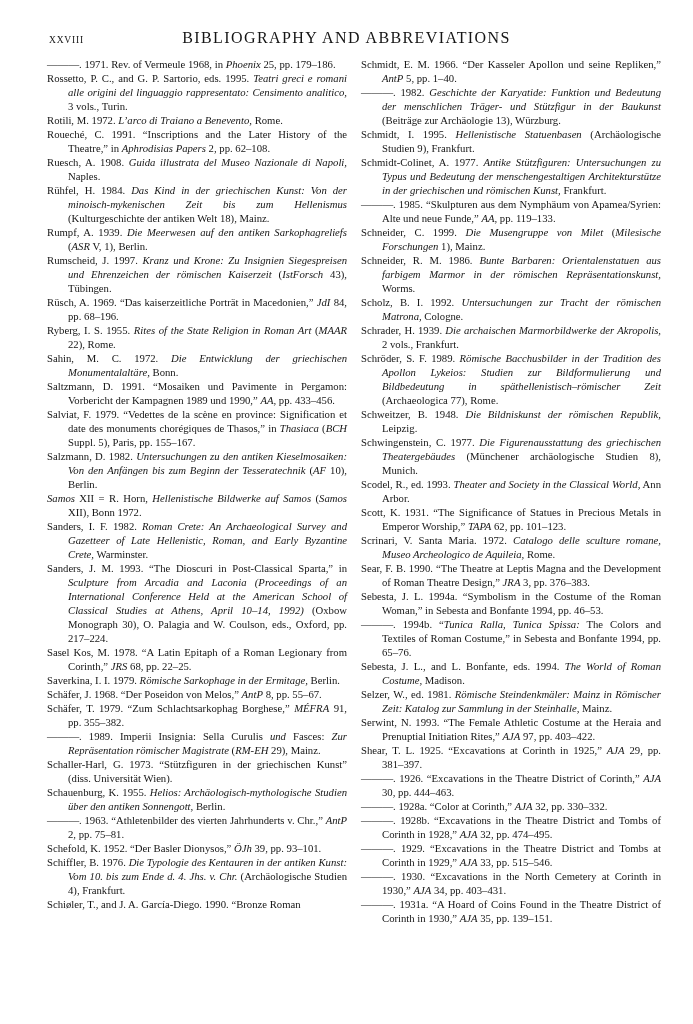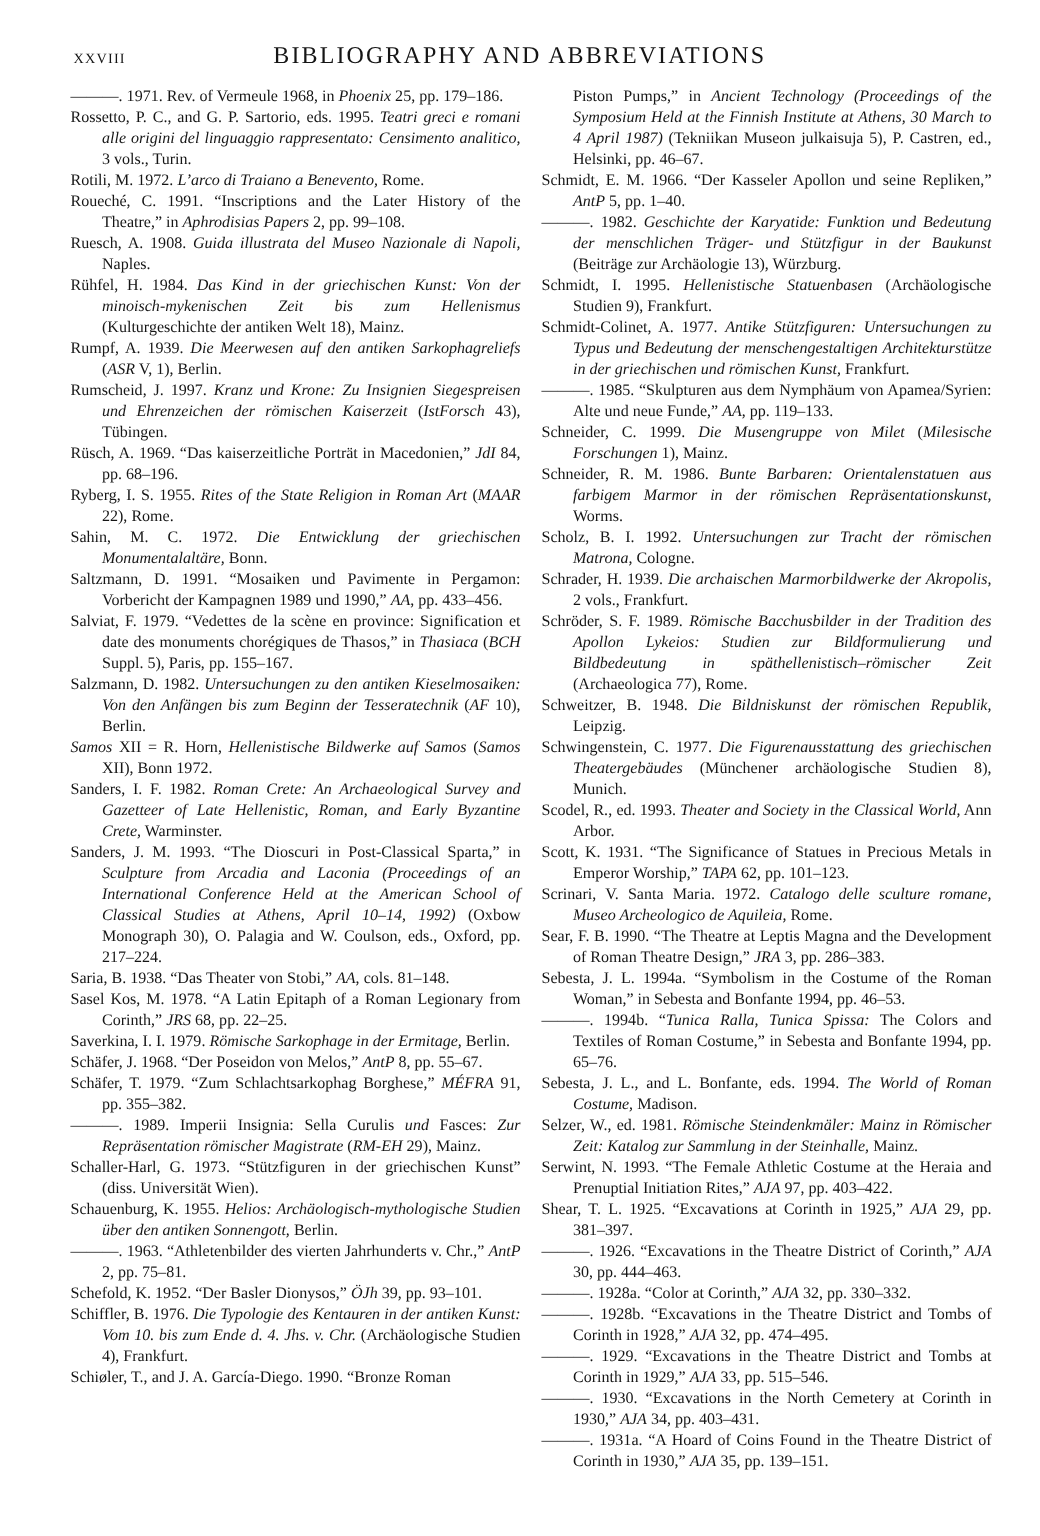"Piston Pumps,” in Ancient Technology" p.entry { html: <p><span>Piston Pumps,” in </span><i>Ancient Technology (Proceedings of the Symposium Held at the Finnish Institute at Athens, 30 March to 4 April 1987)</i><span> (Tekniikan Museon julkaisuja 5), P. Castren, ed., Helsinki, pp. 46–67.</span></p> -> none }
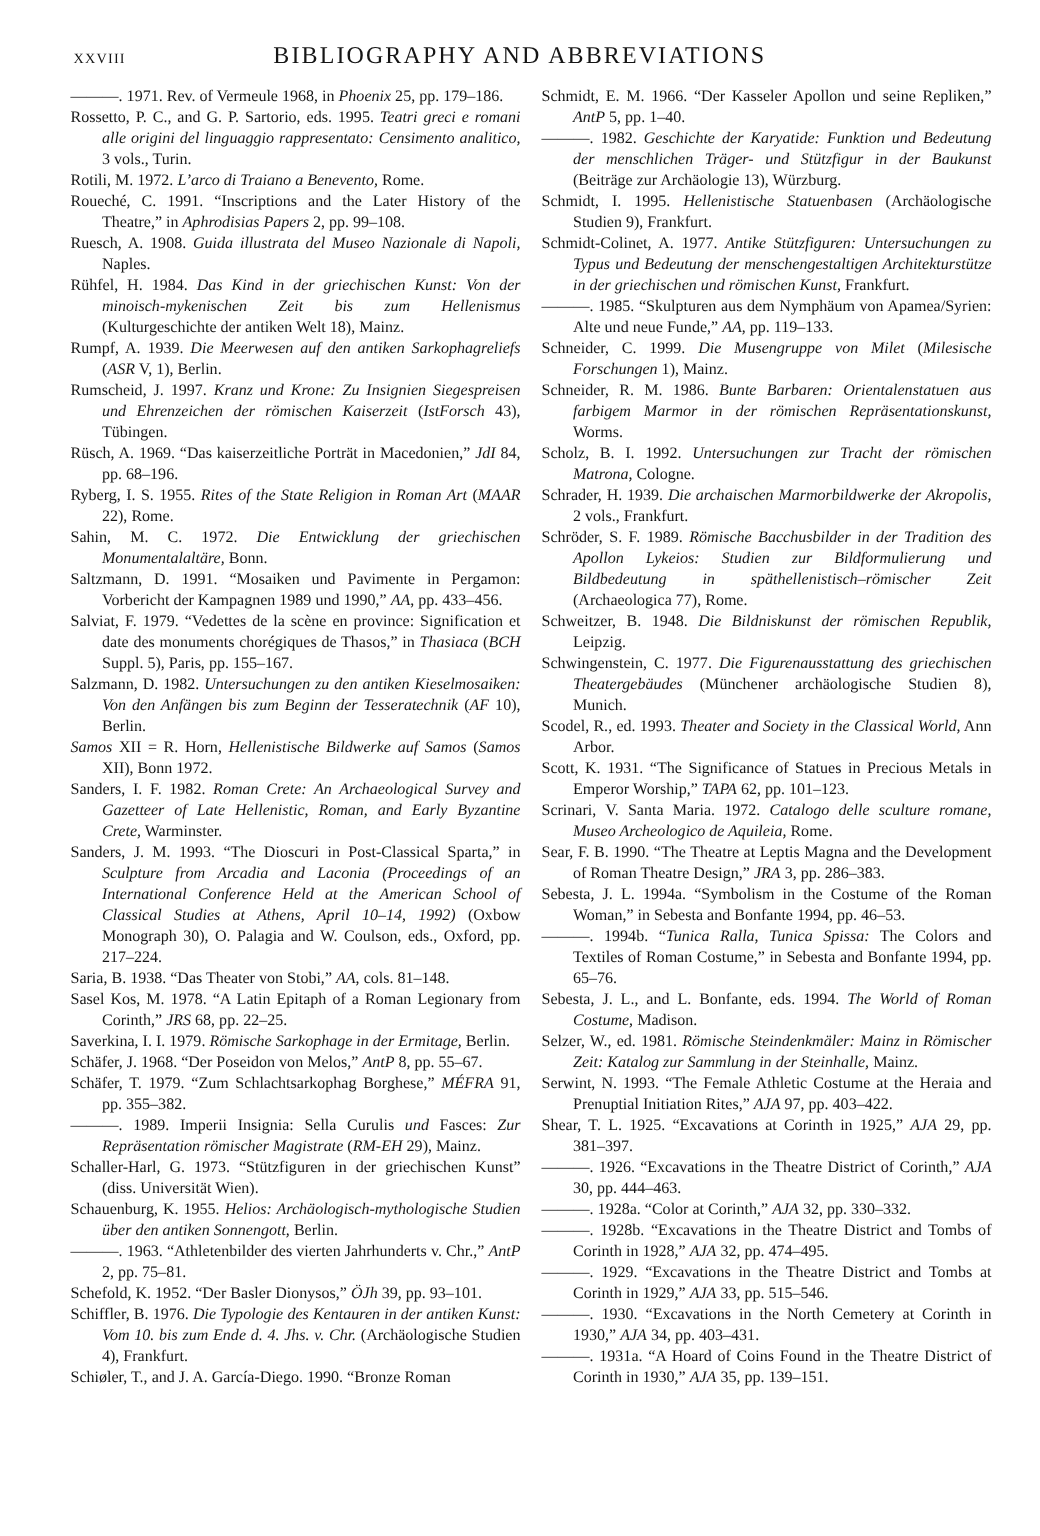"2, pp. 99–108." span { text: 99 -> 62 }
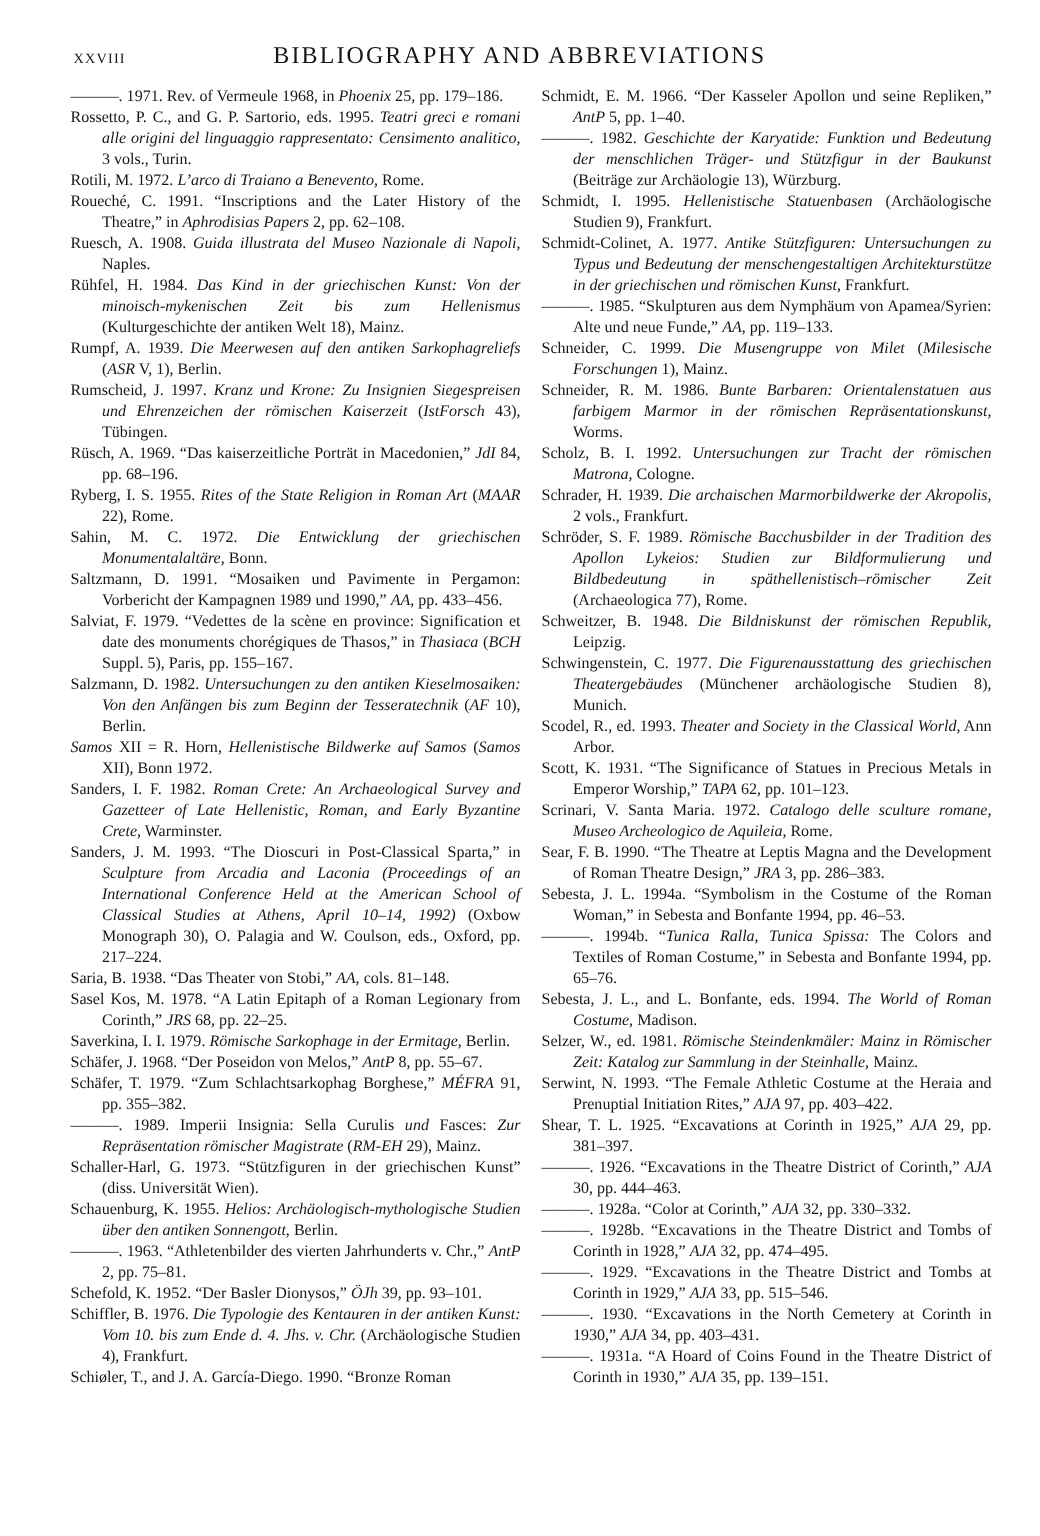"3, pp. 286–383." span { text: 286 -> 376 }
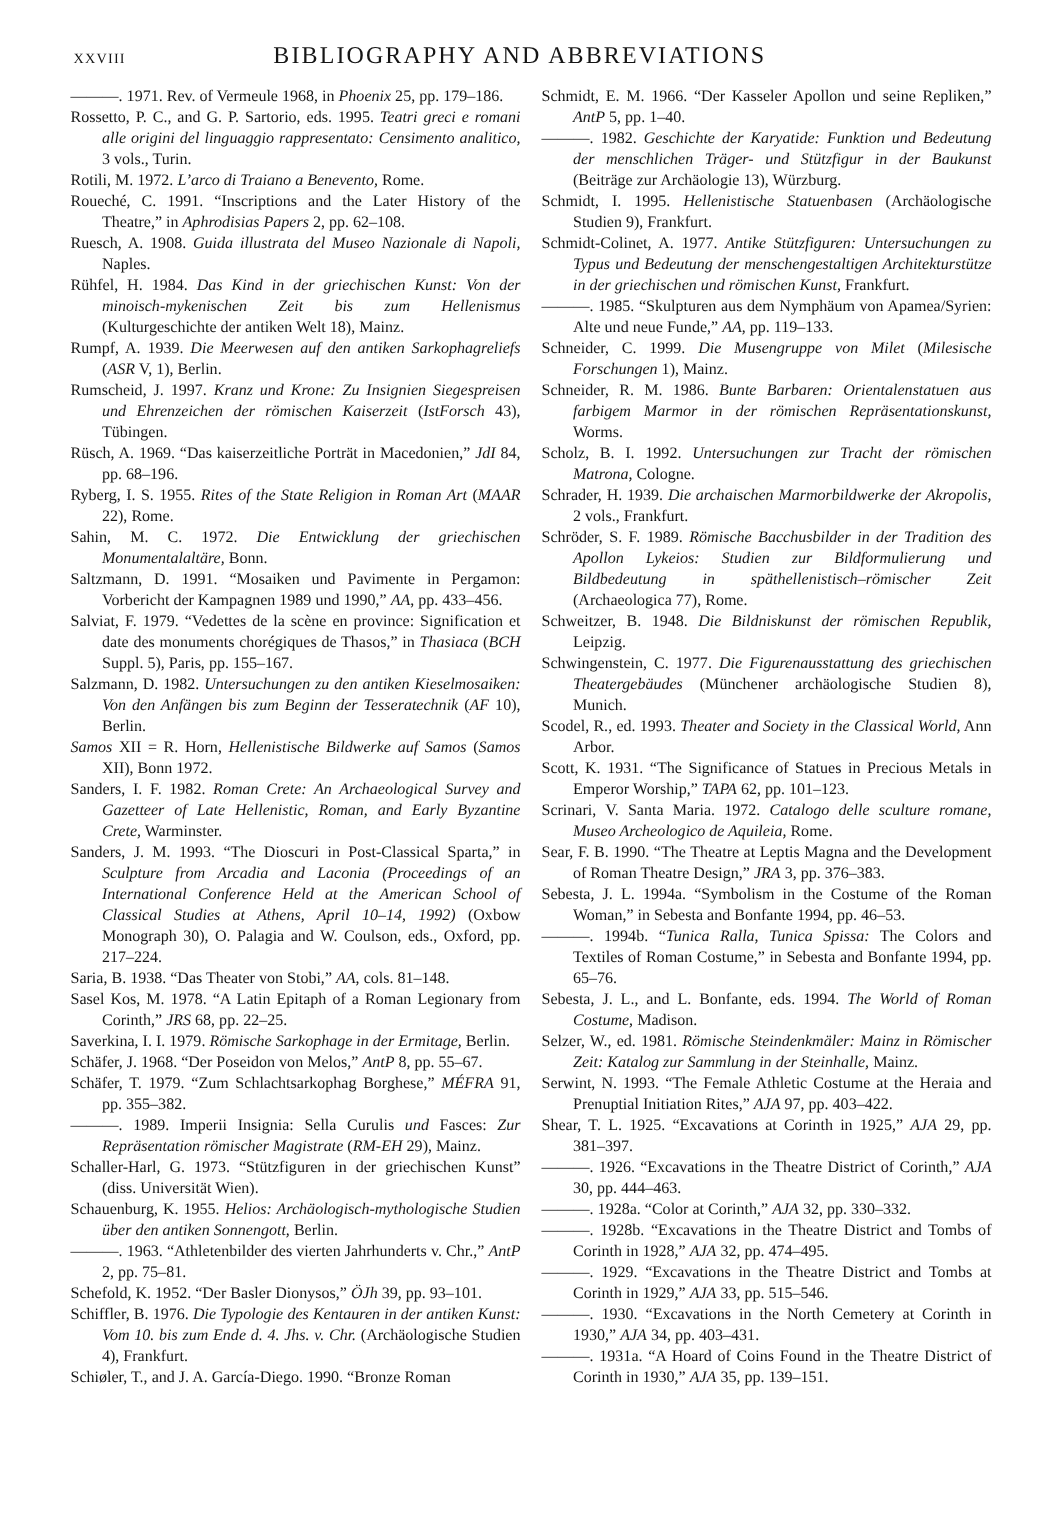"Saria, B. 1938. “Das Theater" p.entry { html: <p><span>Saria, B. 1938. “Das Theater von Stobi,” </span><i>AA</i><span>, cols. 81–148.</span></p> -> none }
